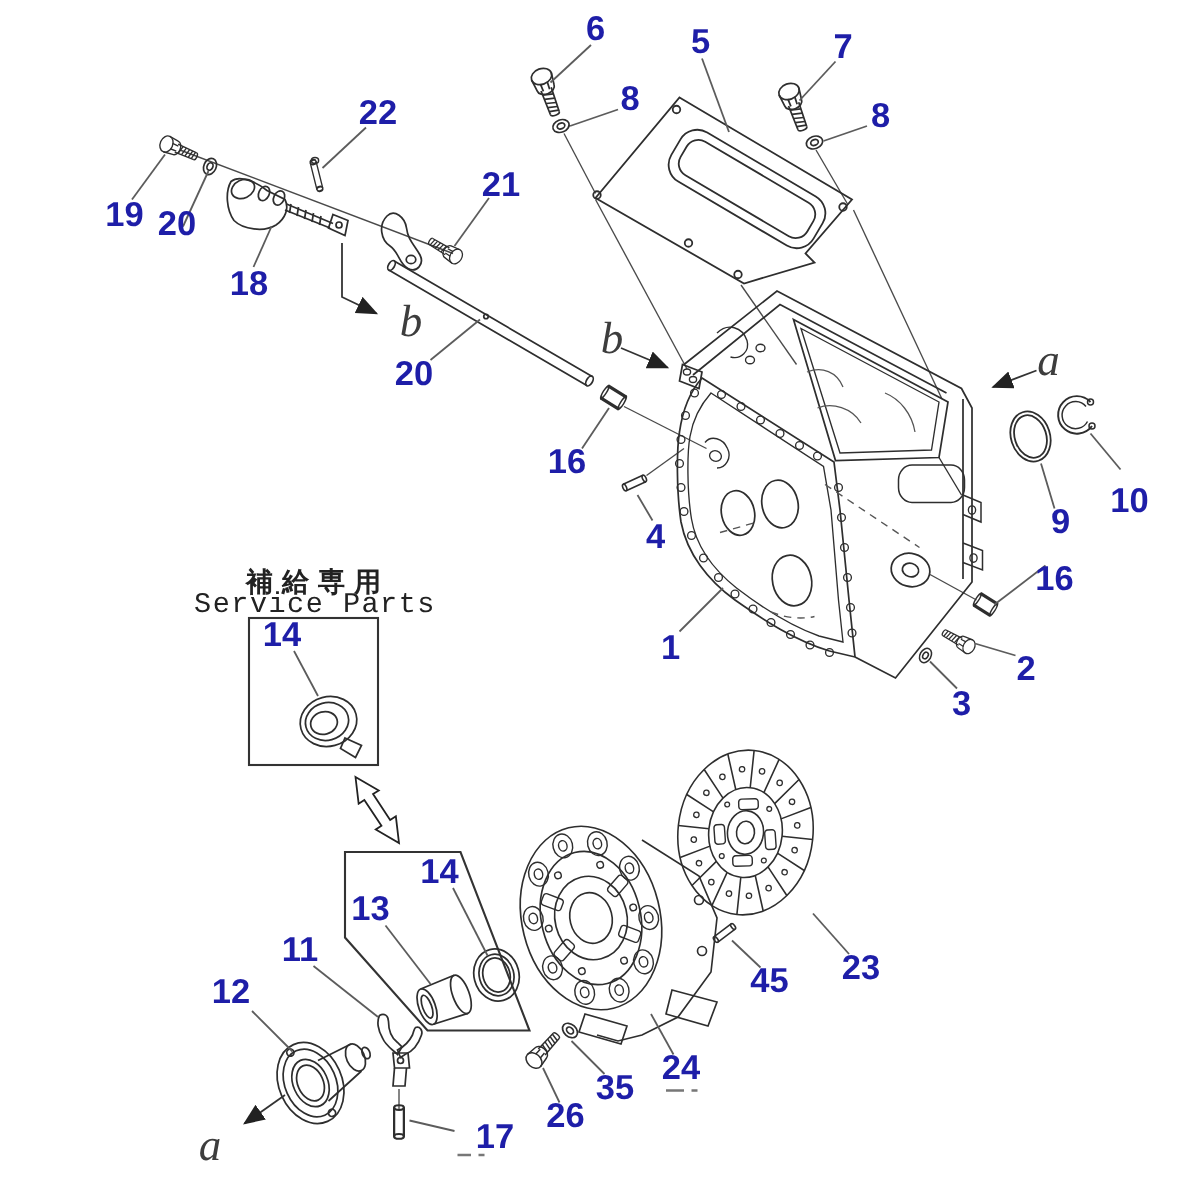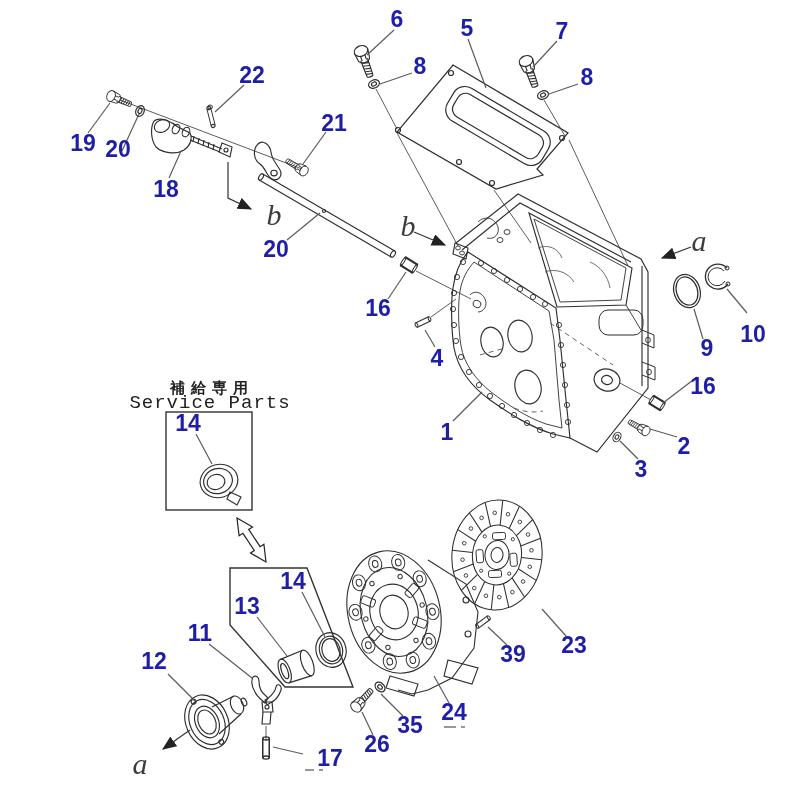"補給専用" .svc-jp { font-size: 15px -> 18px }
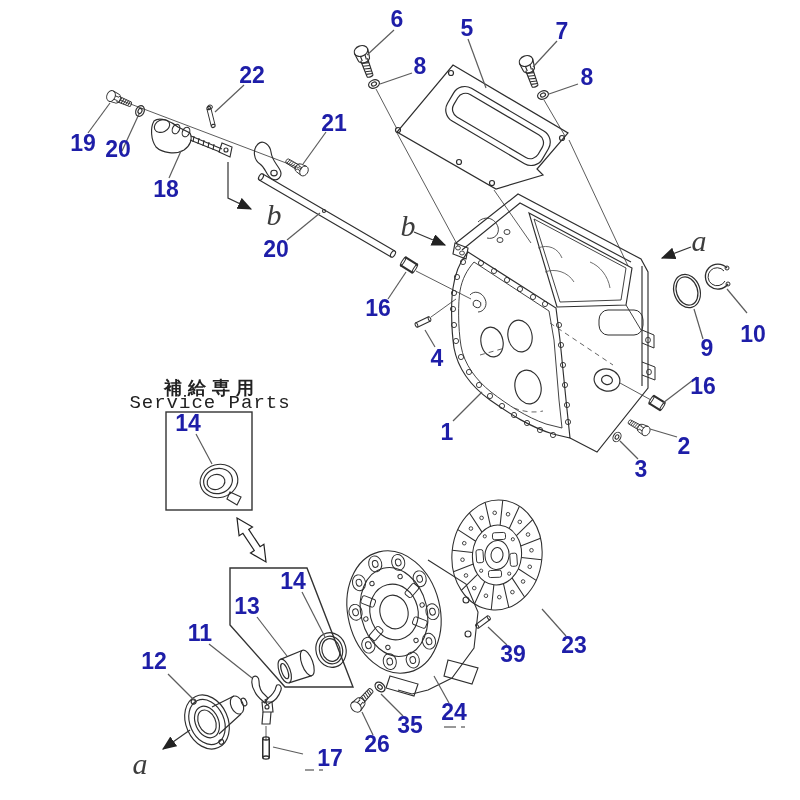"39" div.callout { text: 39 -> 45 }
